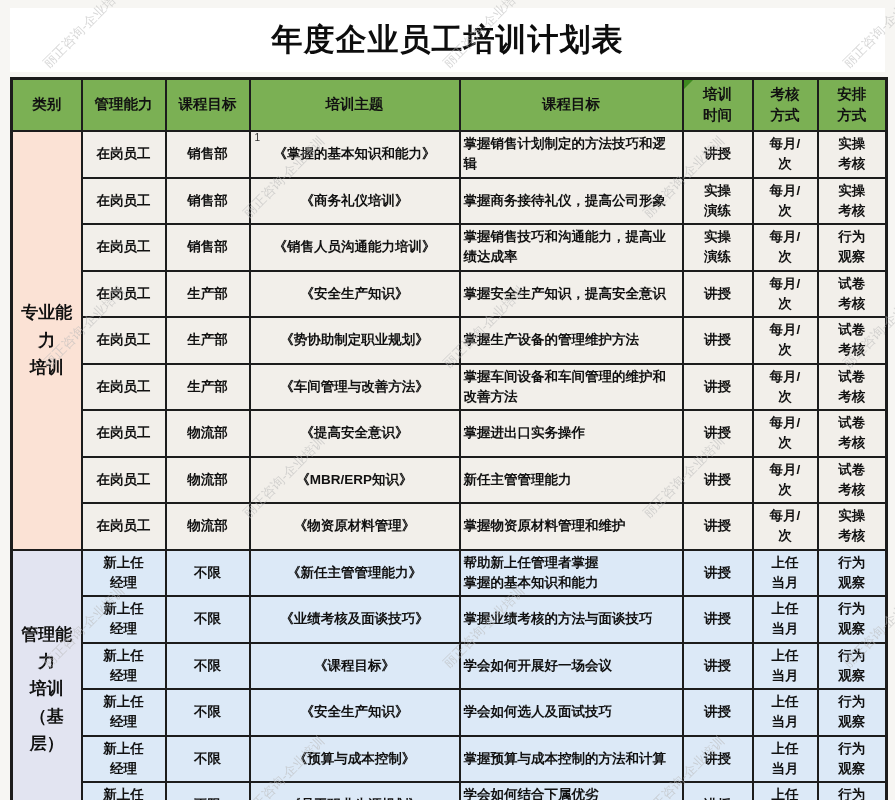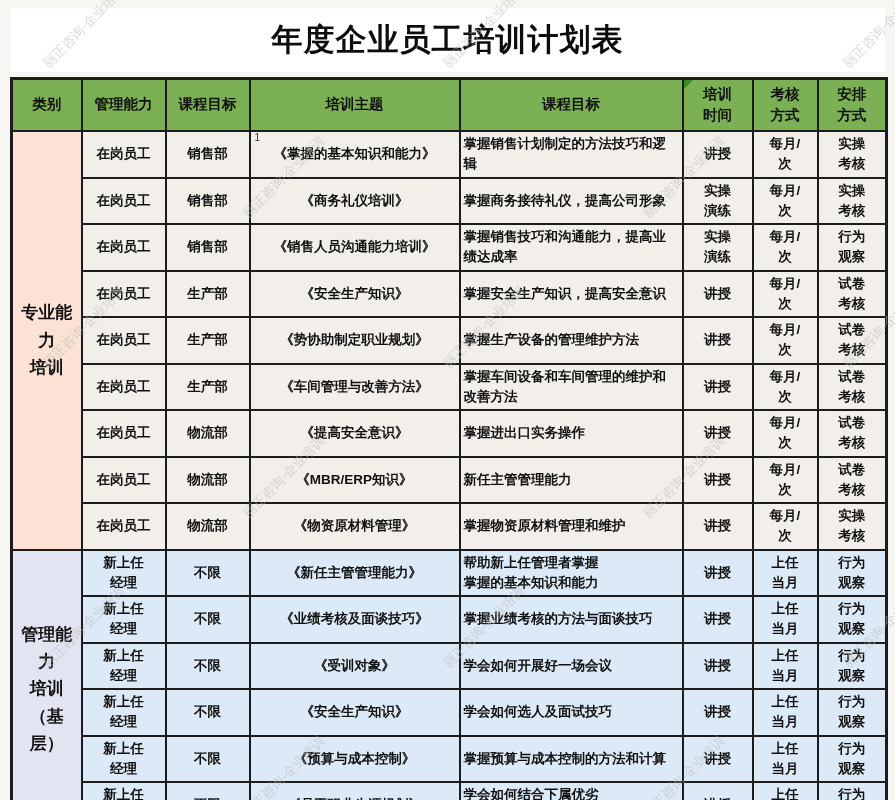"《受训对象》" td.topic { text: 受训对象 -> 课程目标 }
